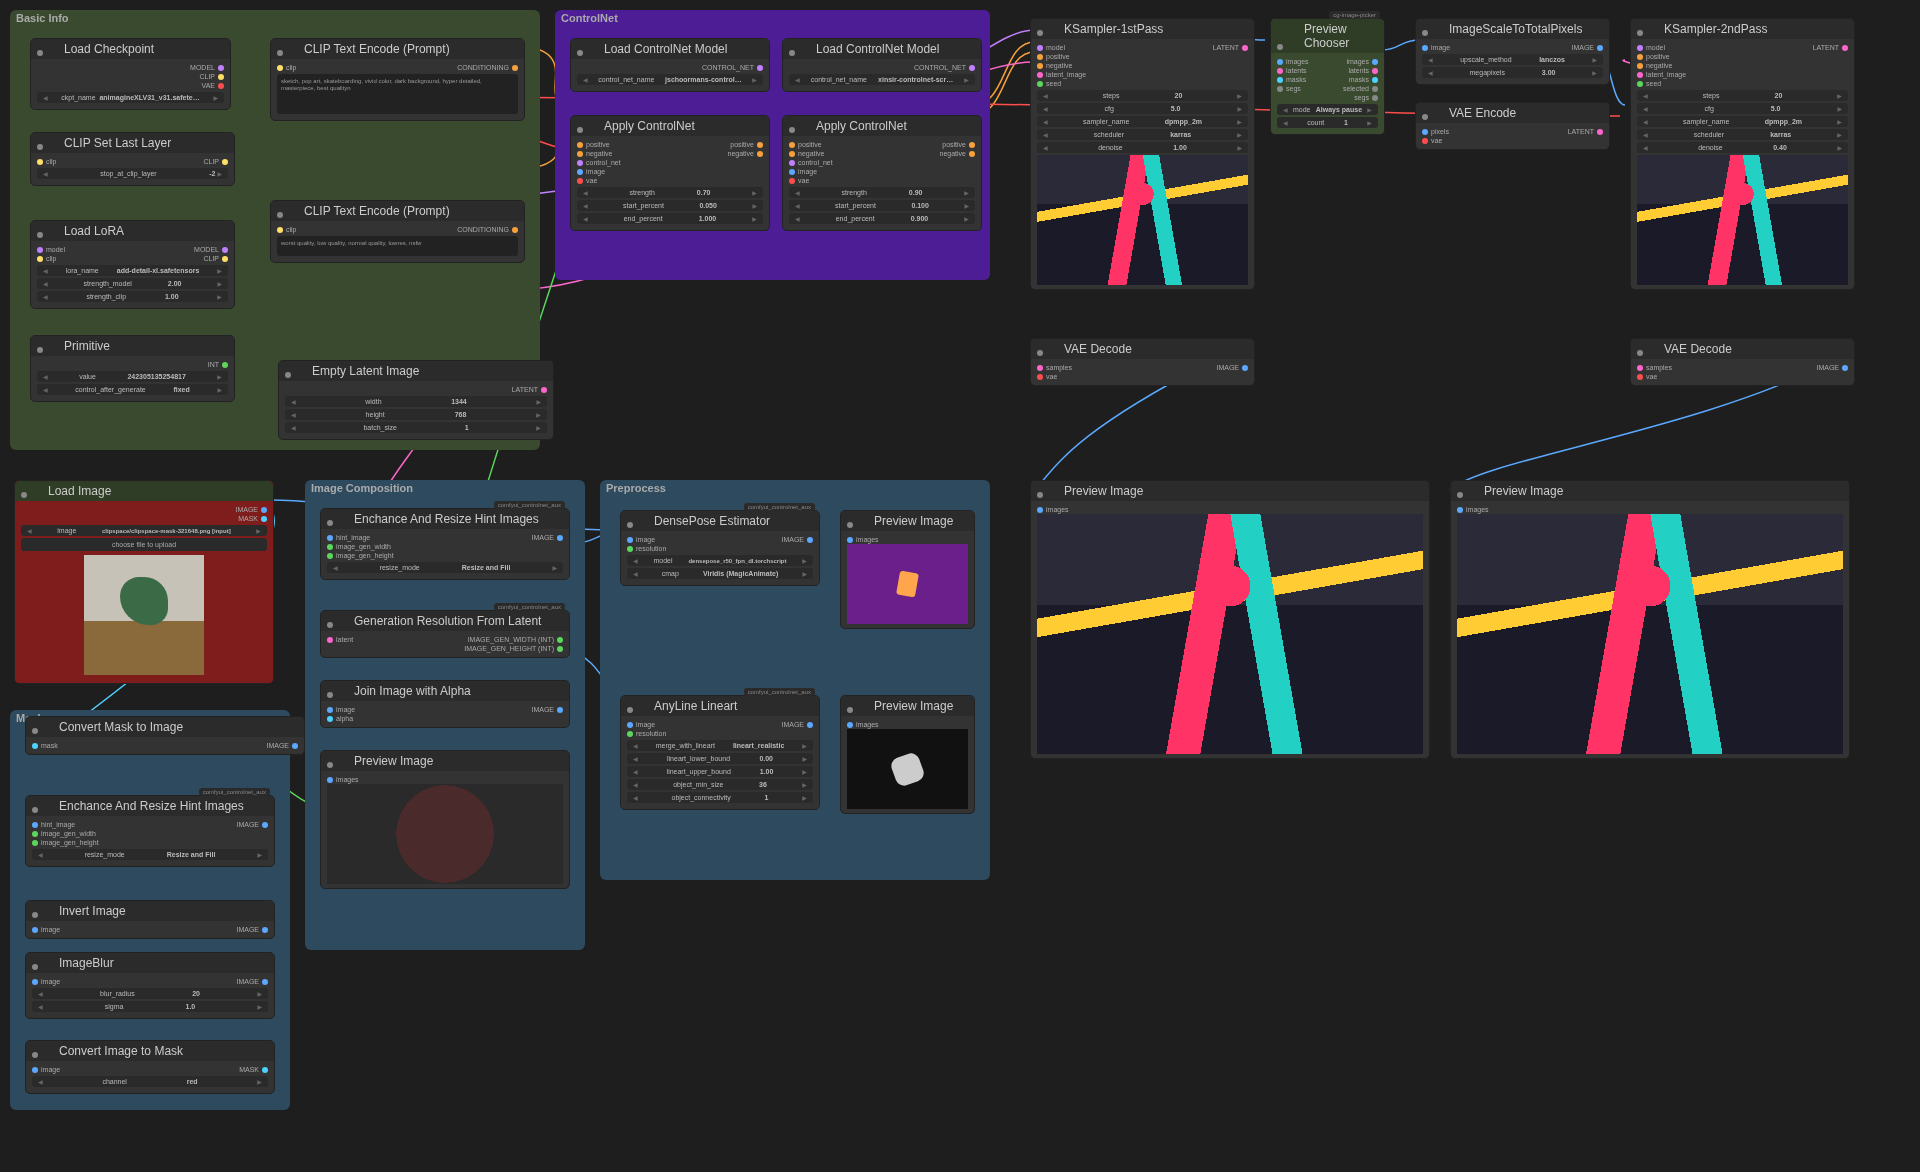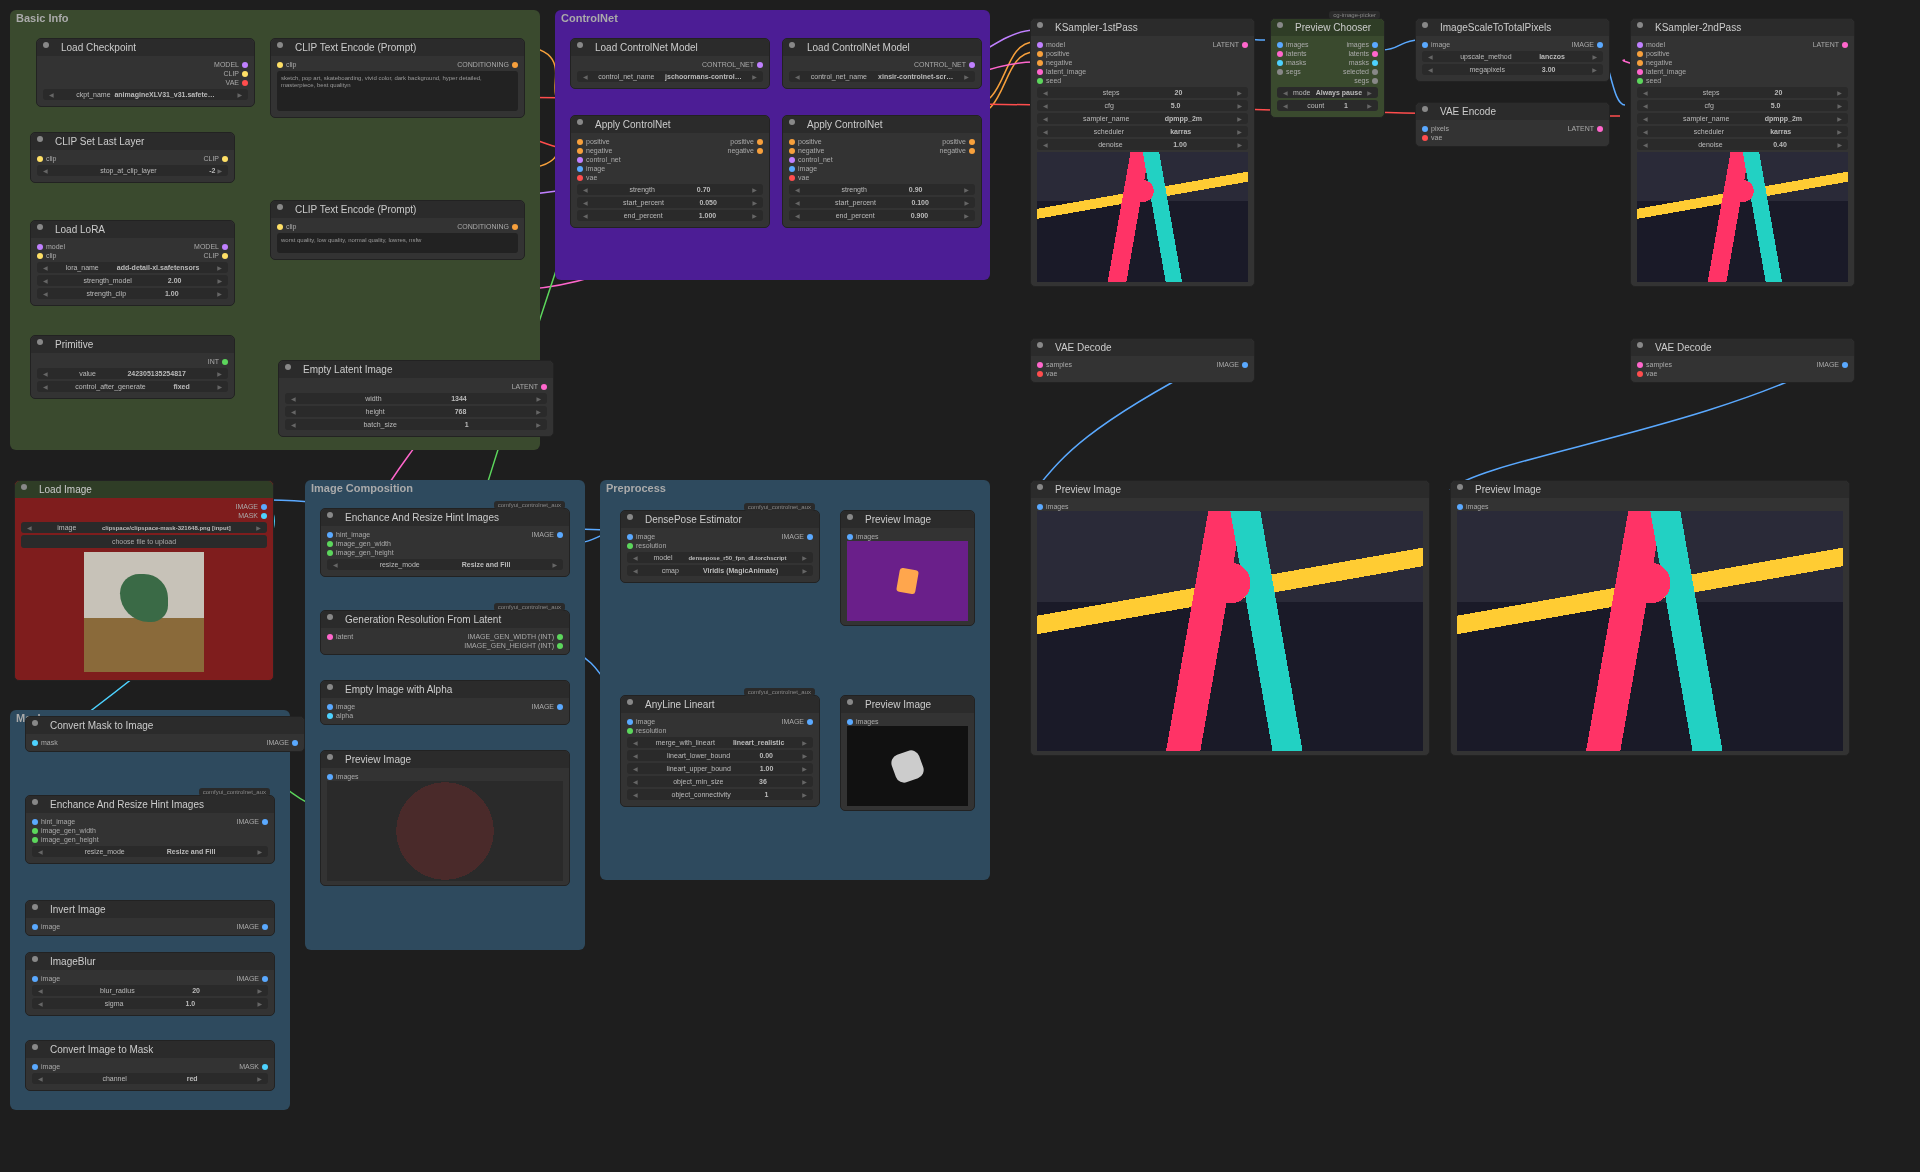"KSampler-1stPass" .node-header { align-items: flex-start -> flex-end; font-size: 10px -> 12px; gap: 12px -> 21px }
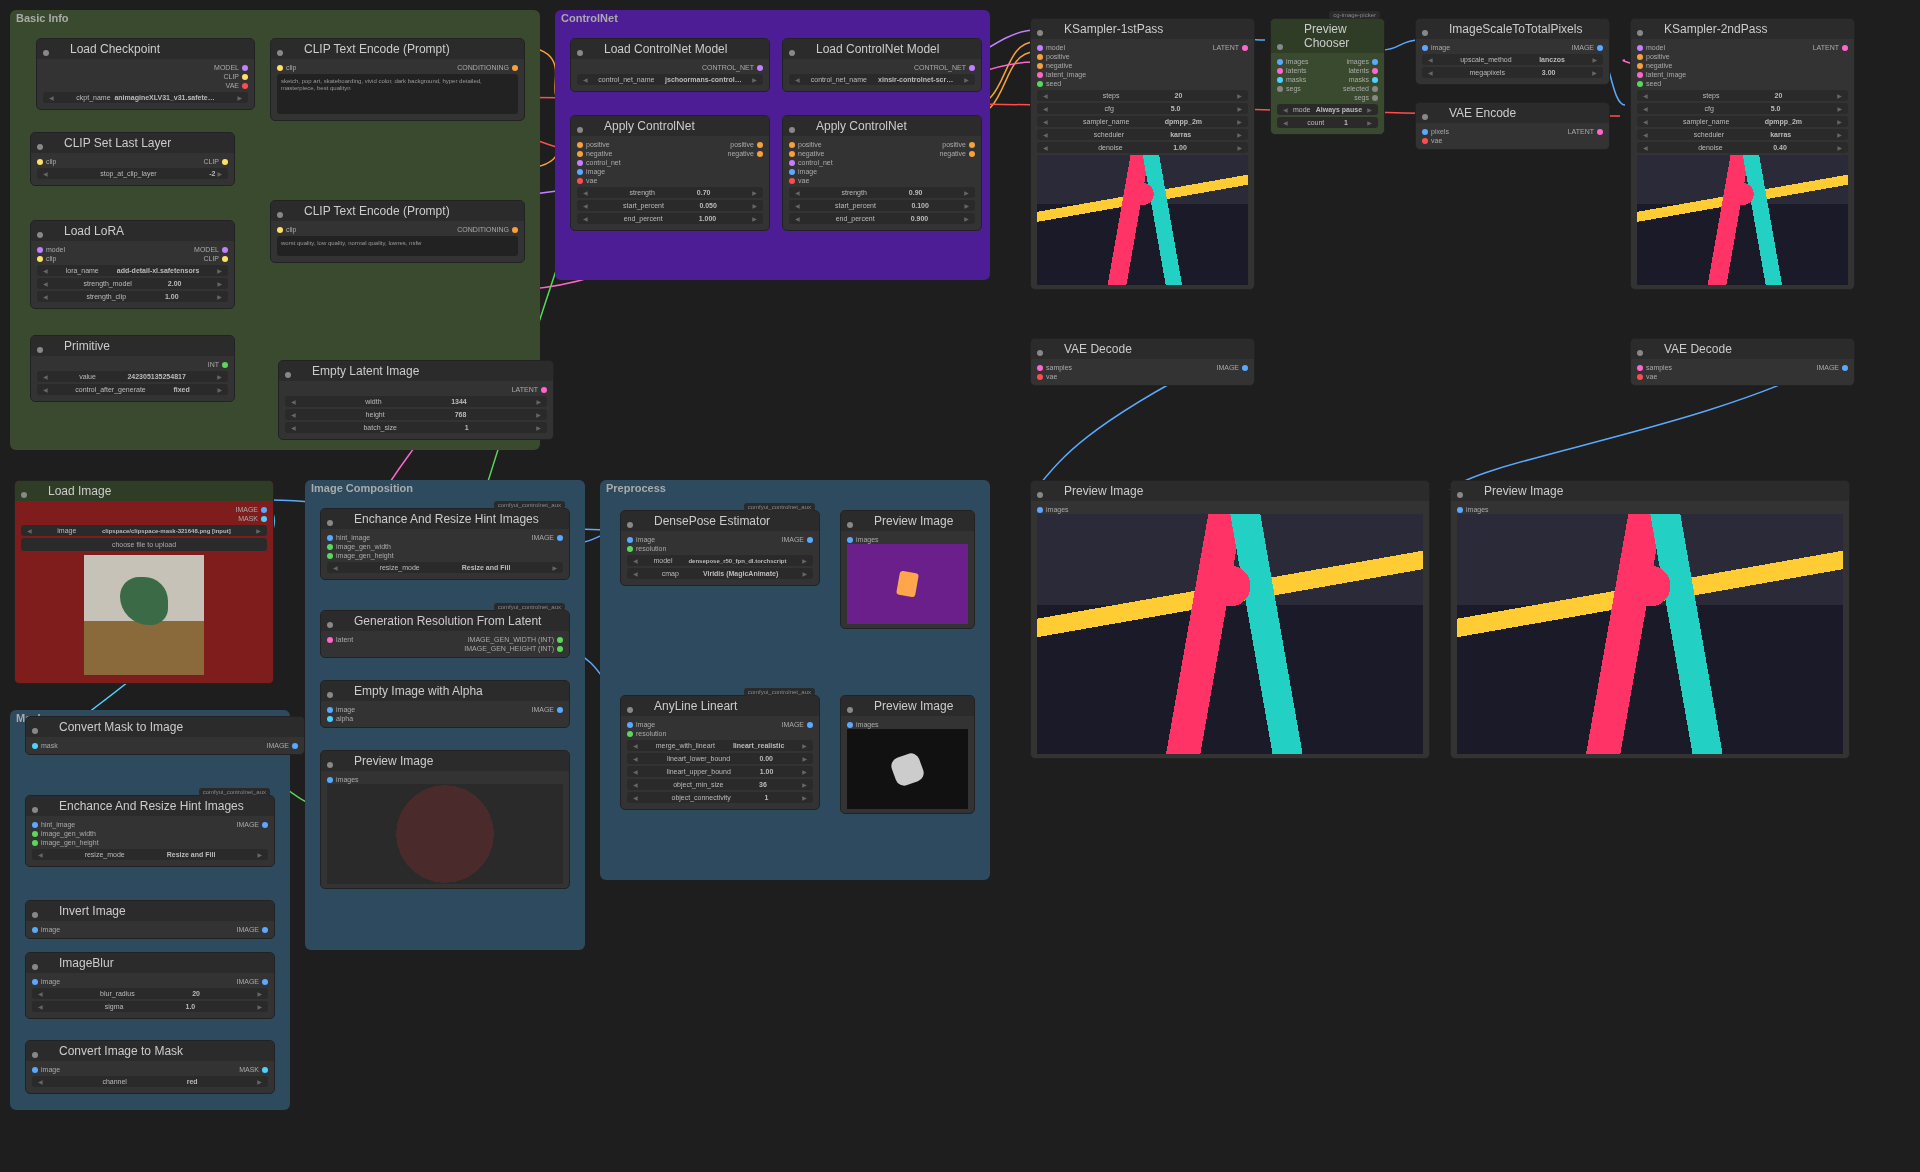"Load Checkpoint" div.node { left: 36px -> 30px; width: 219px -> 201px }
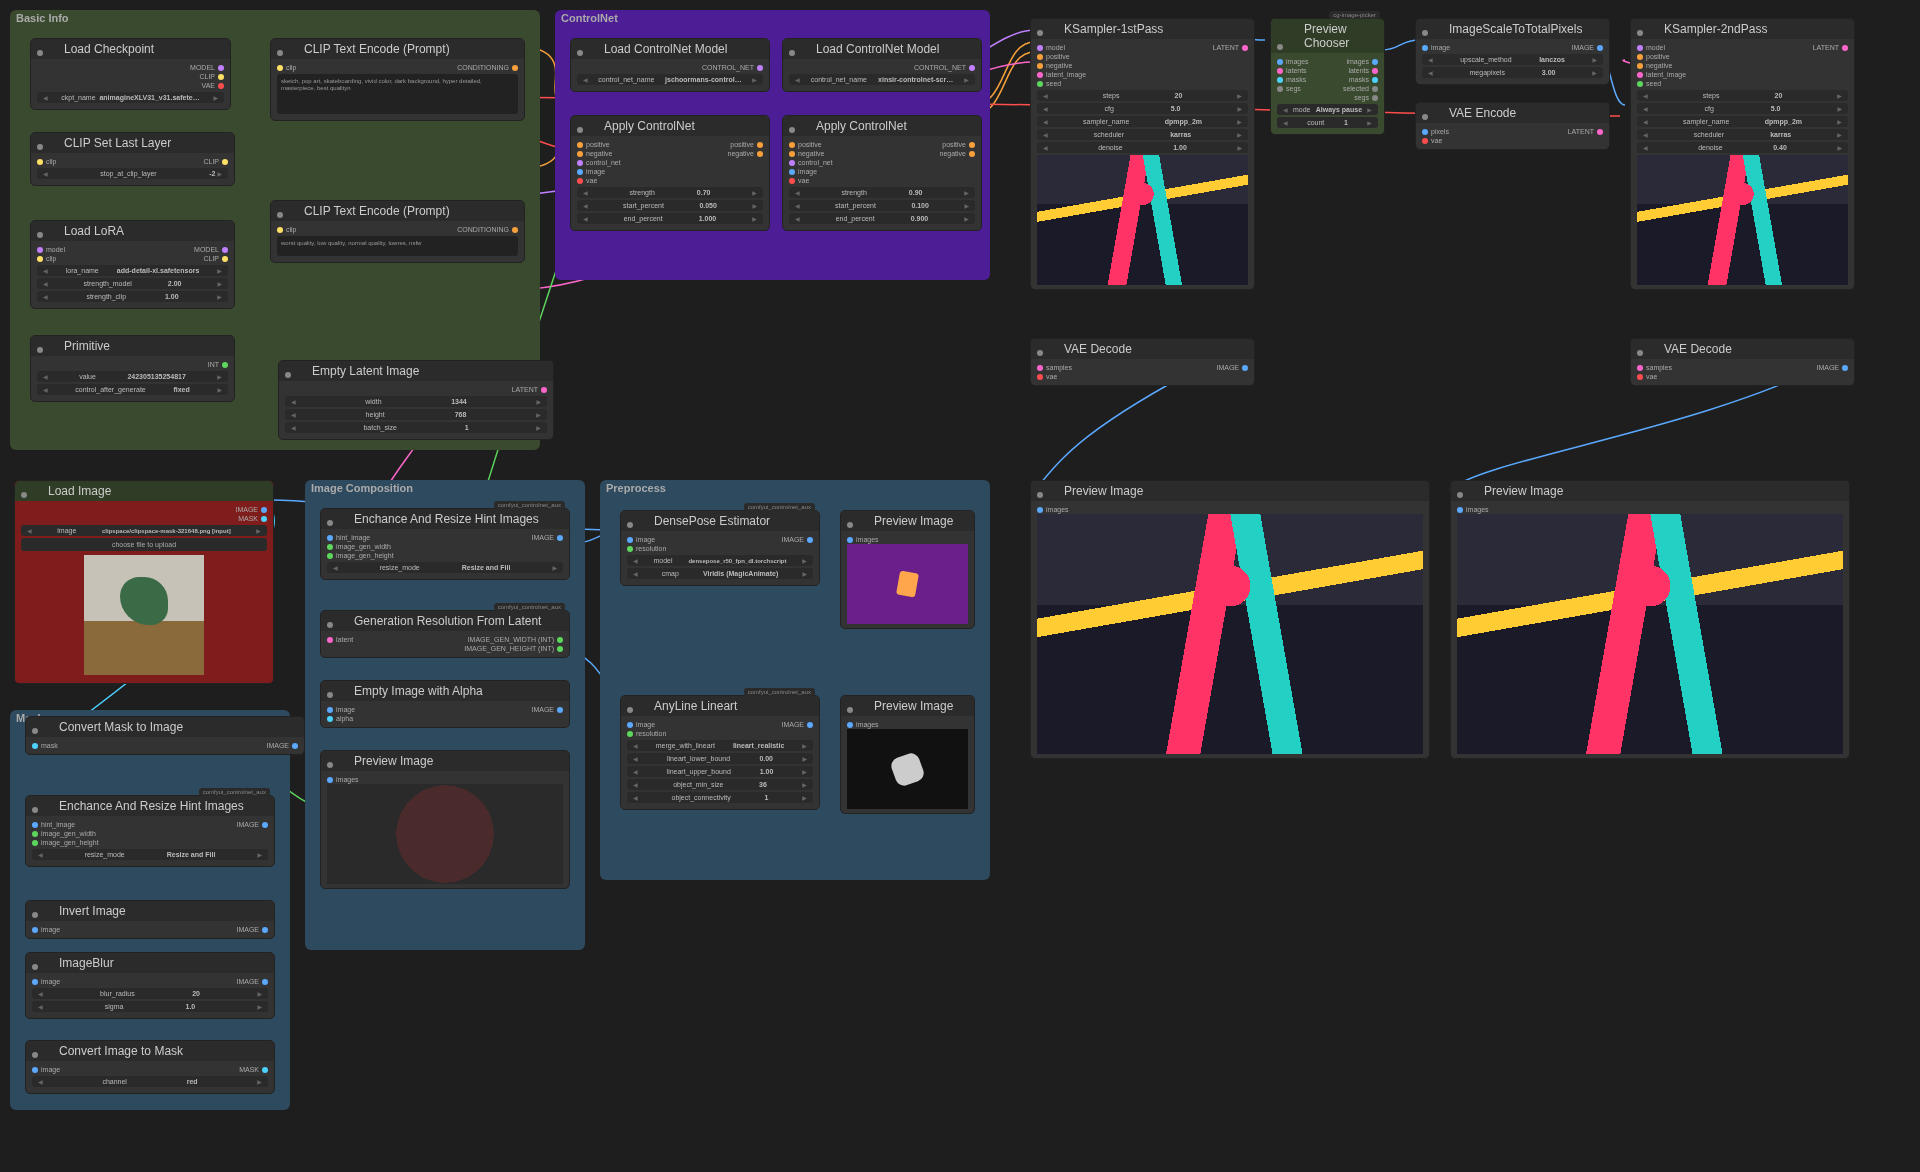"Empty Image with Alpha" span { text: Empty -> Join }
